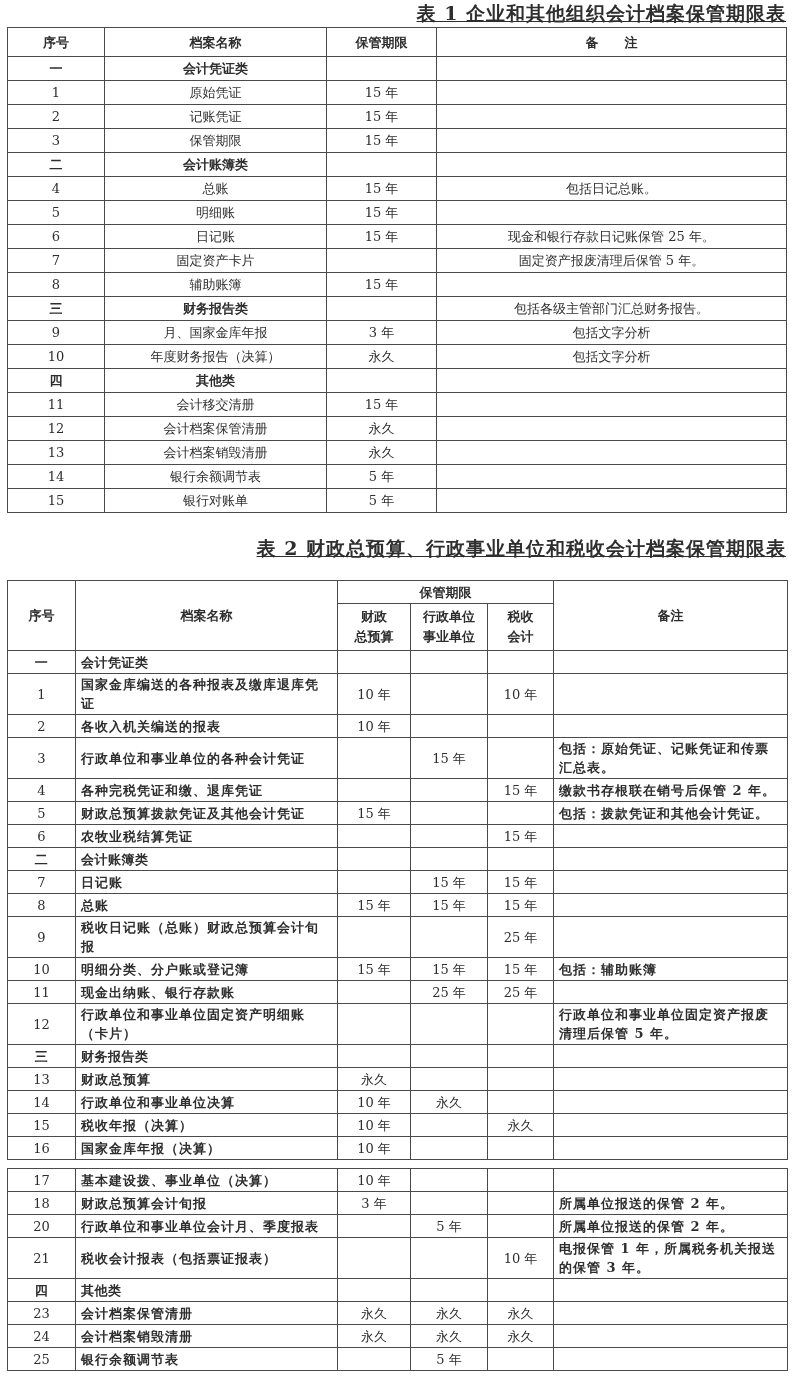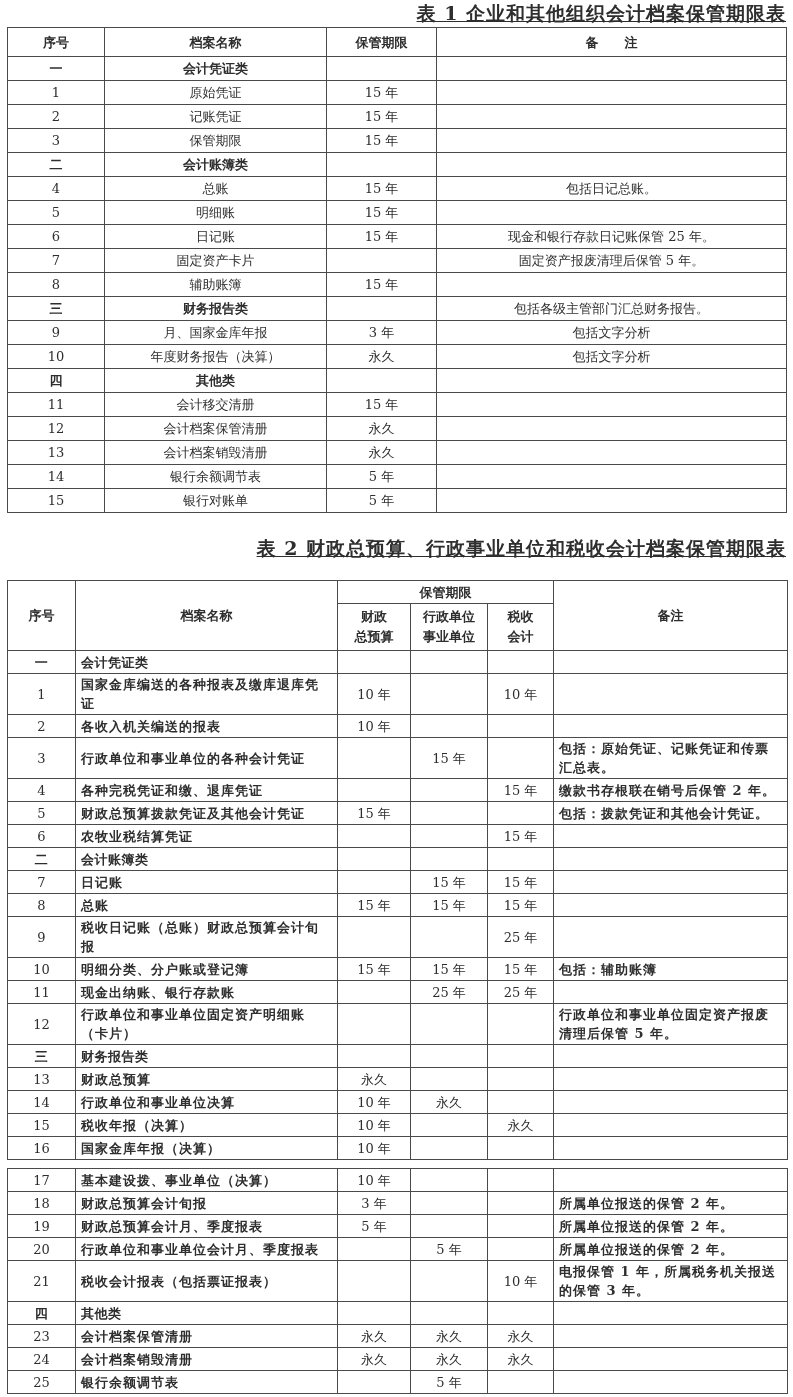"19" tr { html: <tr> <td>19</td> <td>财政总预算会计月、季度报表</td> <td>5 年</td> <td></td> <td></td> <td>所属单位报送的保管 2 年。</td> </tr> -> none }
